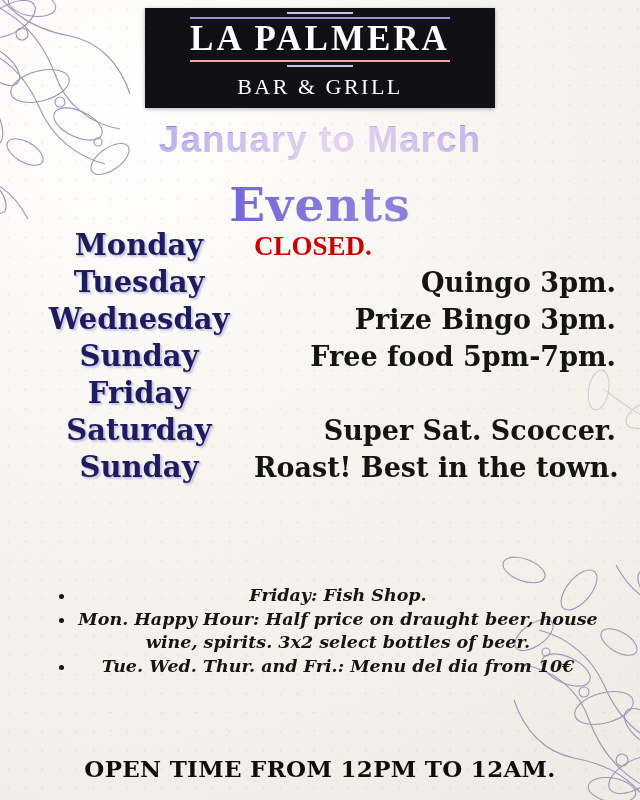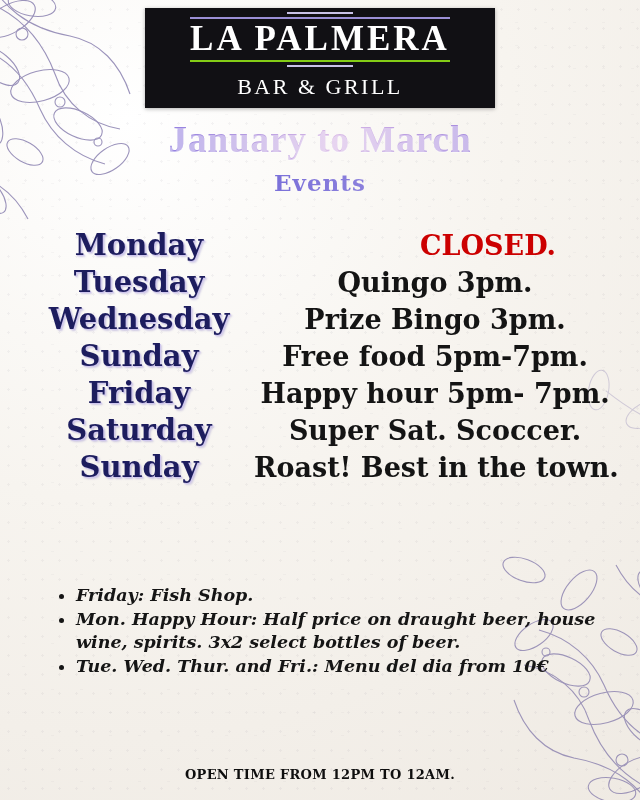"LA PALMERA" .logo-title { border-bottom: 2px solid #84cc16 -> 2px solid #fca5a5 }
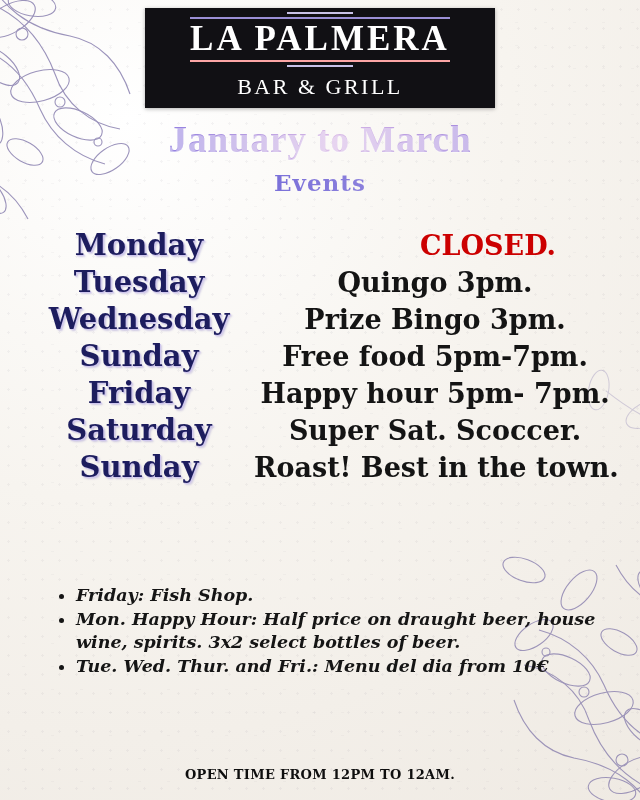"January to March" .headline-line1 { font-family: Liberation Serif, serif -> Liberation Sans, sans-serif }
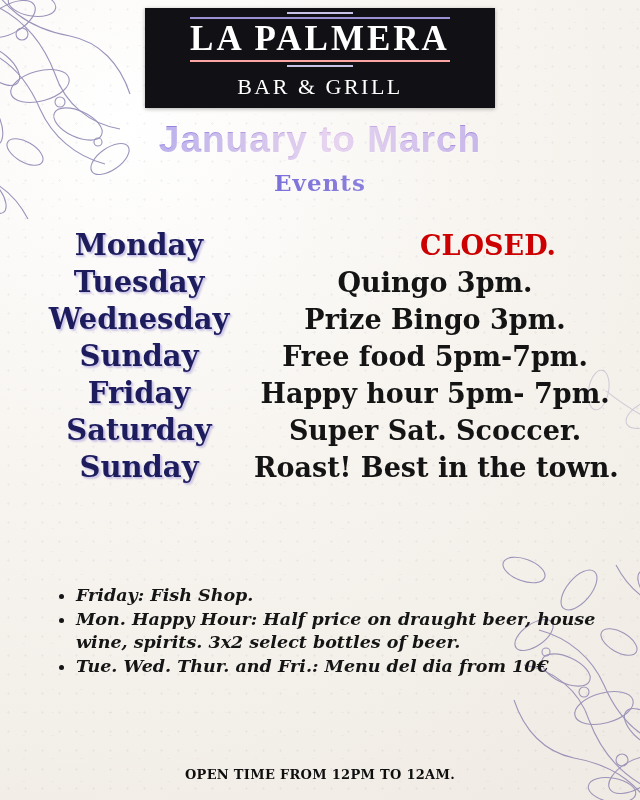"Events" .headline-line2 { font-size: 23px -> 47px; margin-top: 8px -> 16px }
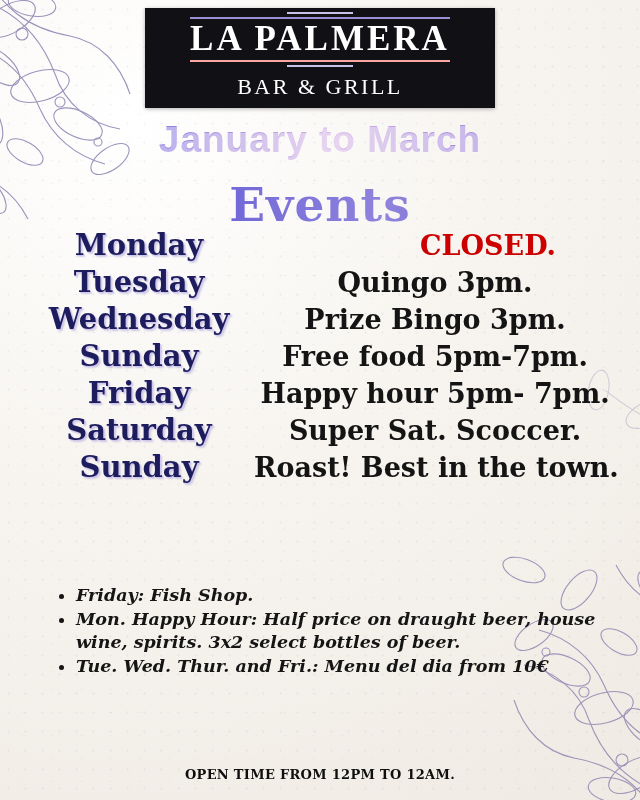"CLOSED." .desc.closed { font-family: none -> Liberation Serif, serif; text-align: right -> left }
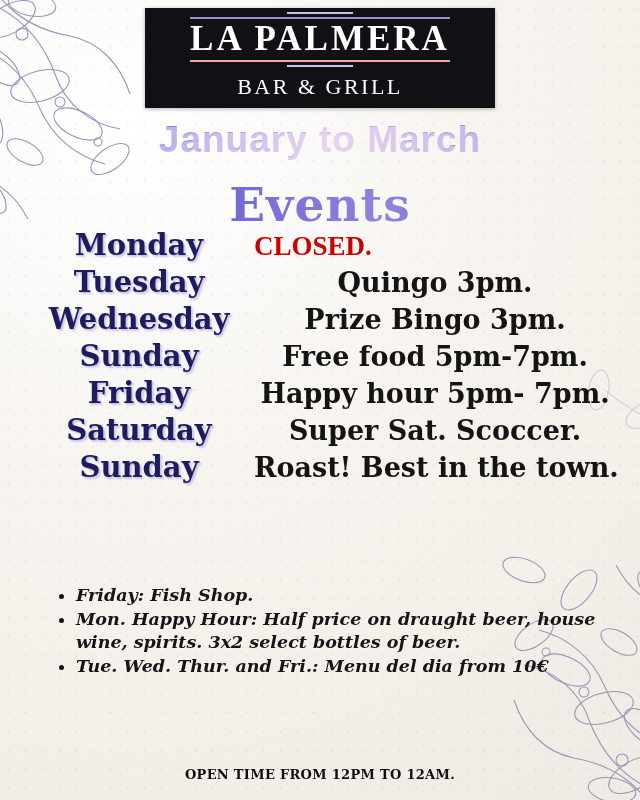"Quingo 3pm." .desc { text-align: center -> right }
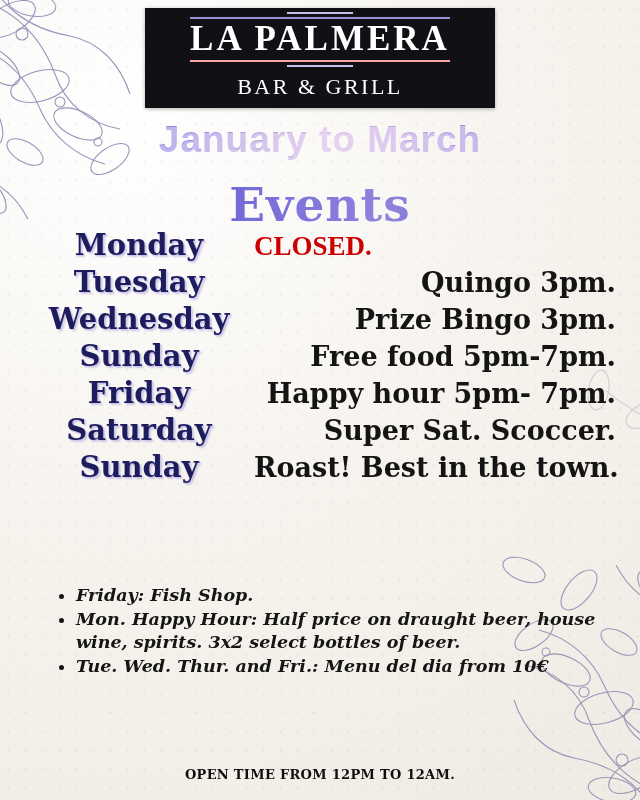"Happy hour 5pm- 7pm." div.desc { html: <div>Happy hour 5pm- 7pm.</div> -> none }
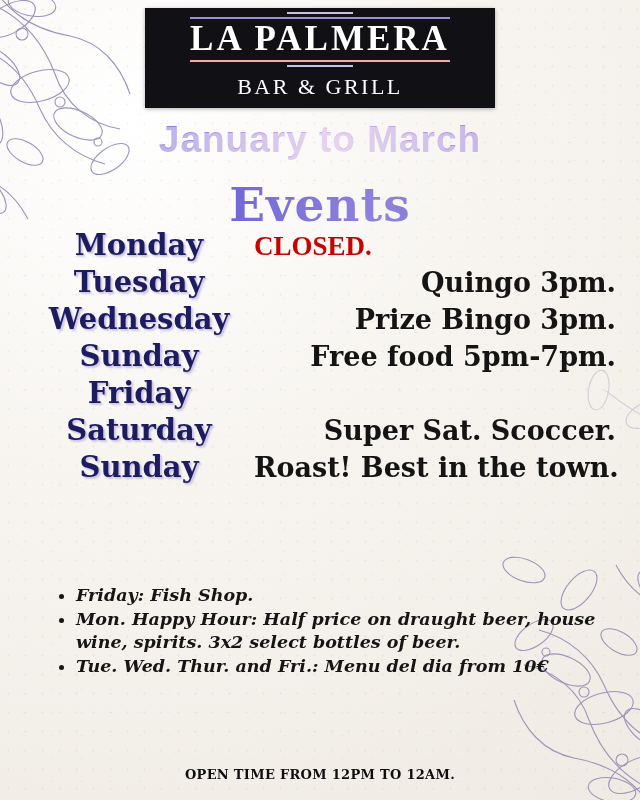"Friday: Fish Shop." .notes li { text-align: none -> center }
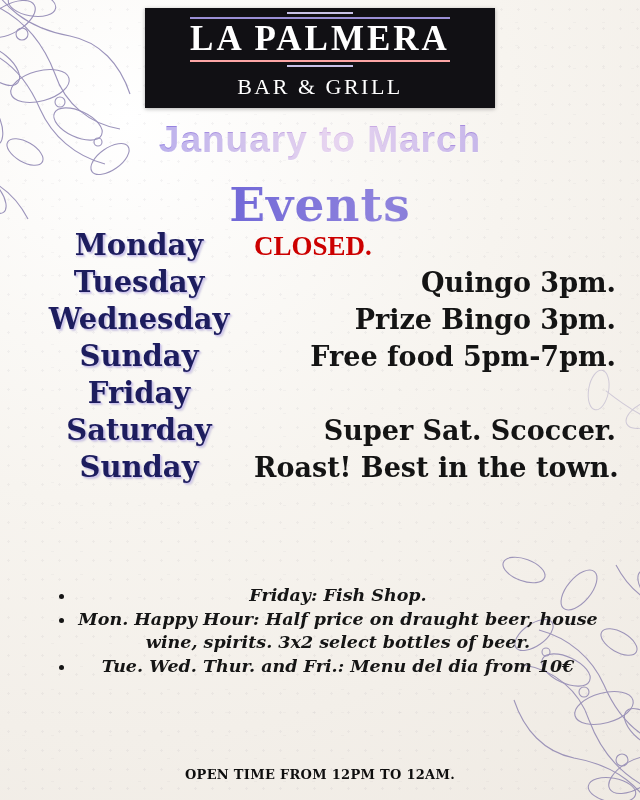"OPEN TIME FROM 12PM TO" .opening { font-size: 13px -> 23px }
